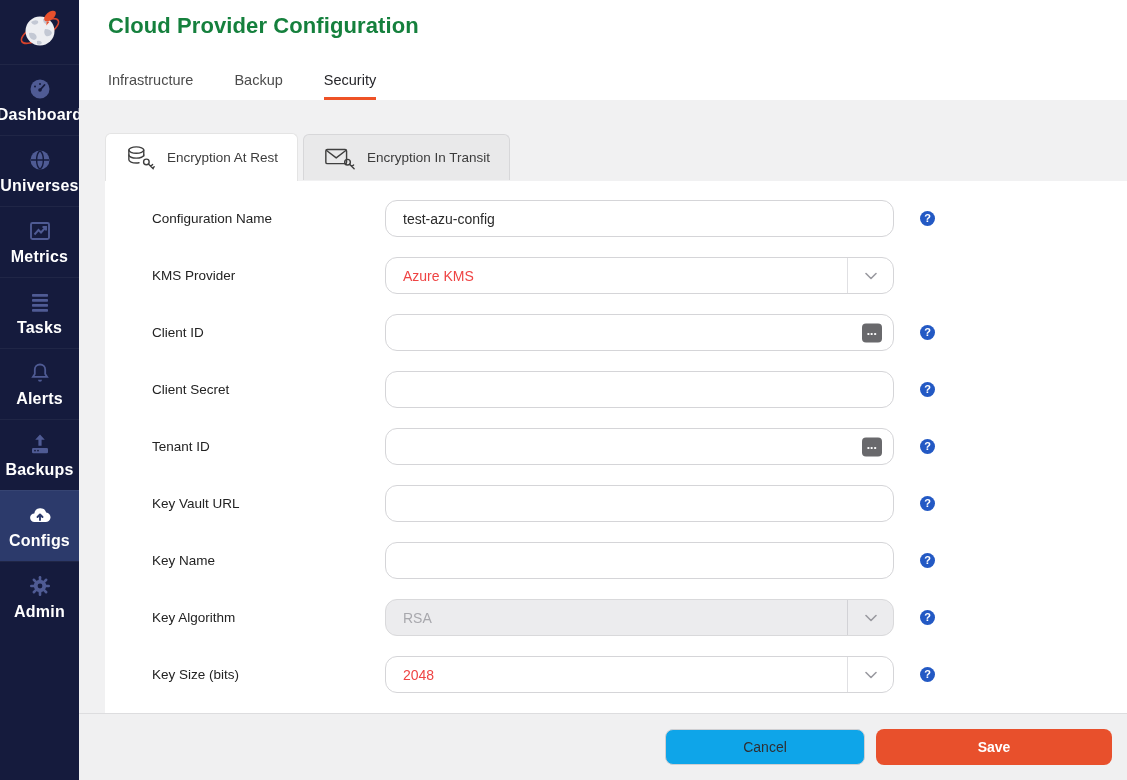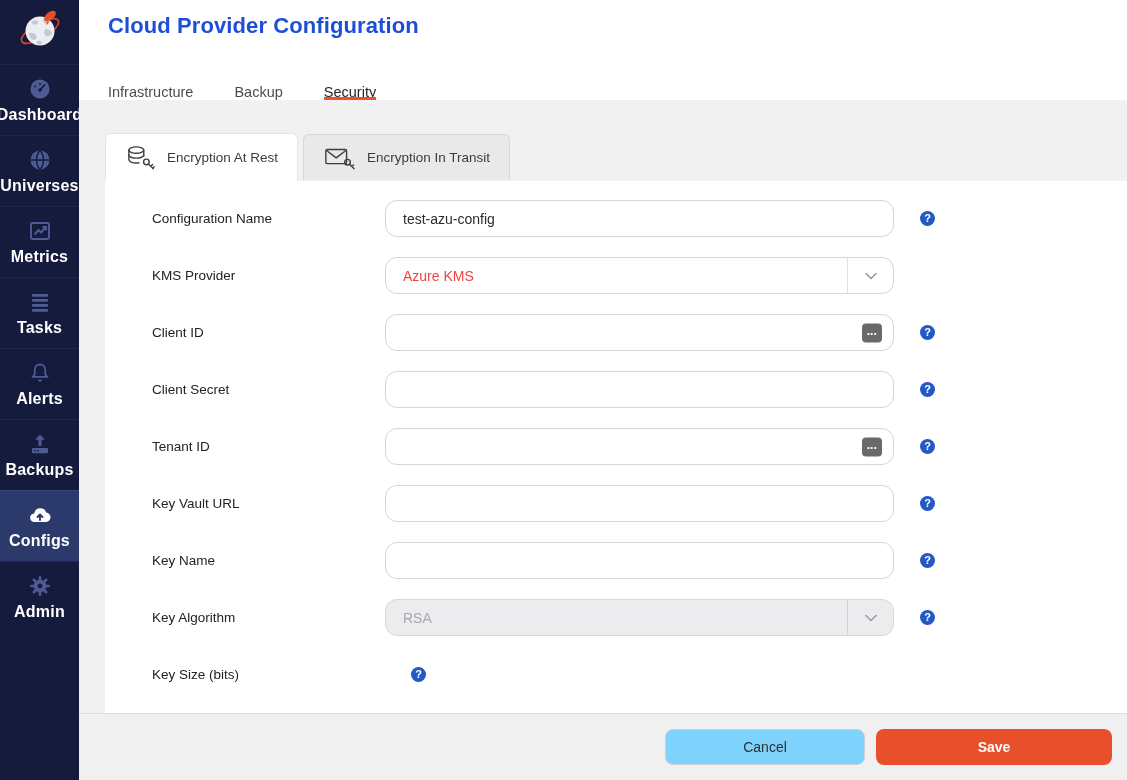"Cloud Provider Configuration" .page-title { color: #1d4ed8 -> #15803d }
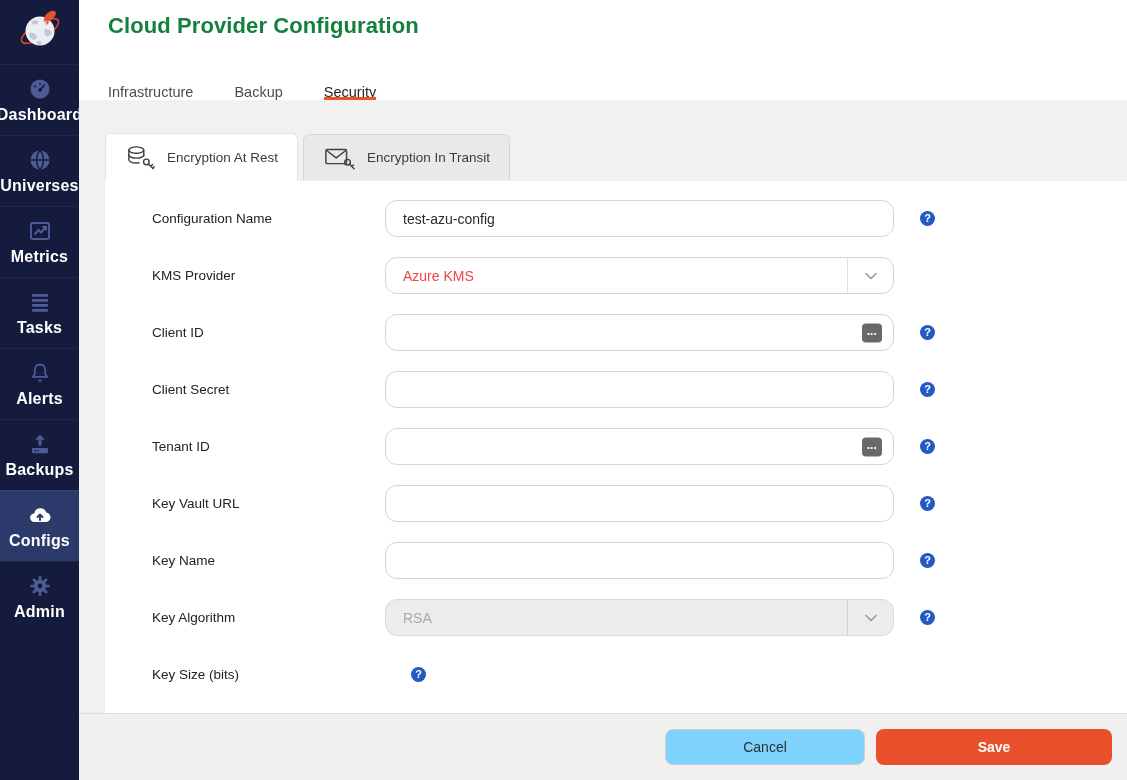"Infrastructure" .h-tab { padding-bottom: none -> 12px }
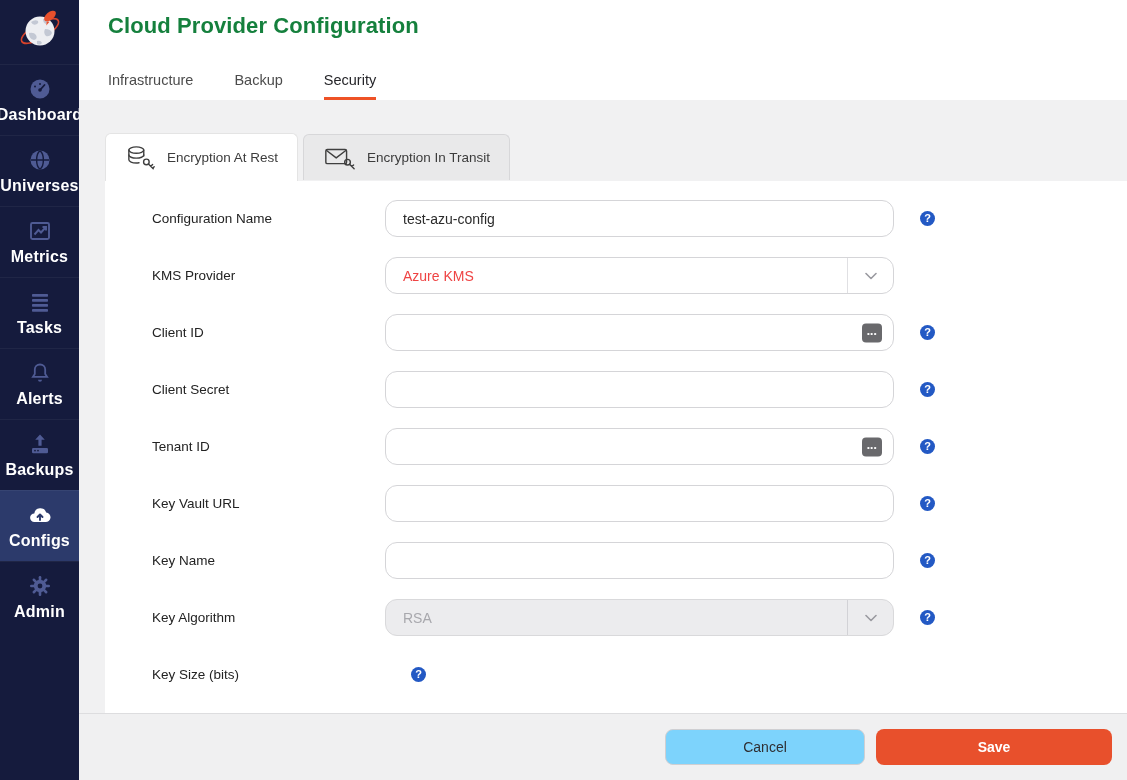"2048" div.f-control { html: none -> <div> <span>2048</span> <span></span> <span> <svg> <polyline></polyline> </svg> </span> </div> }
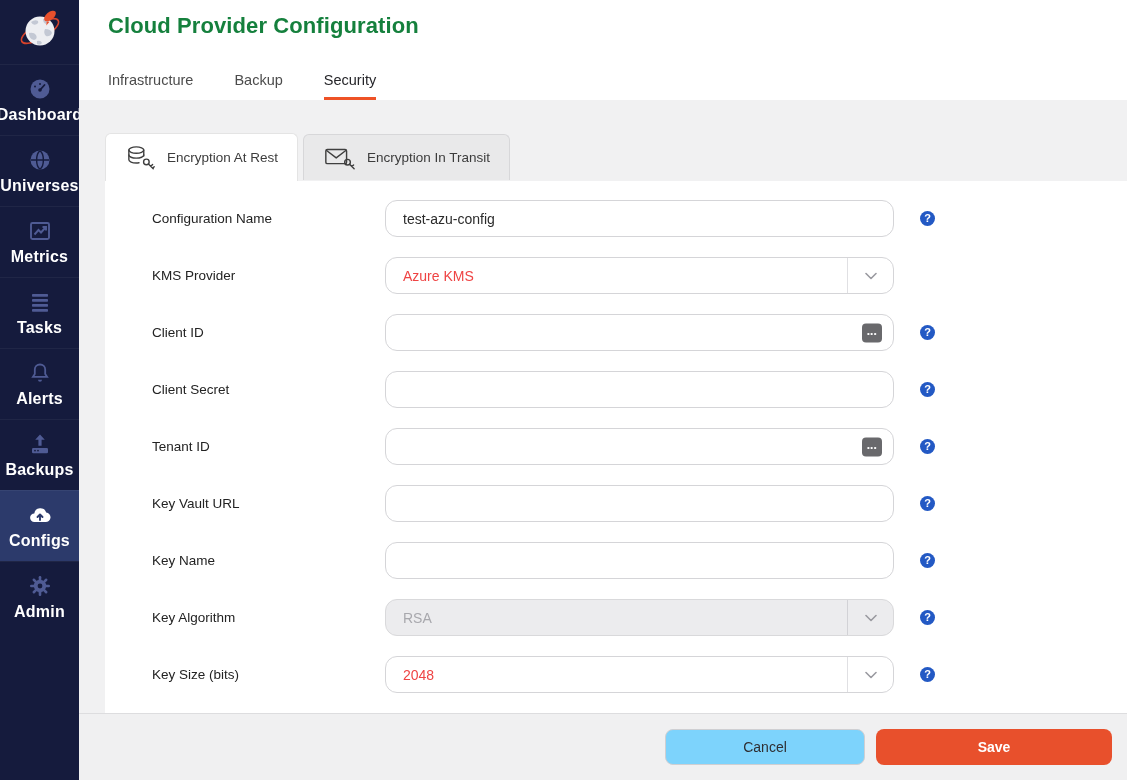"Cancel" .btn-cancel { background: #7dd3fc -> #0ea5e9 }
